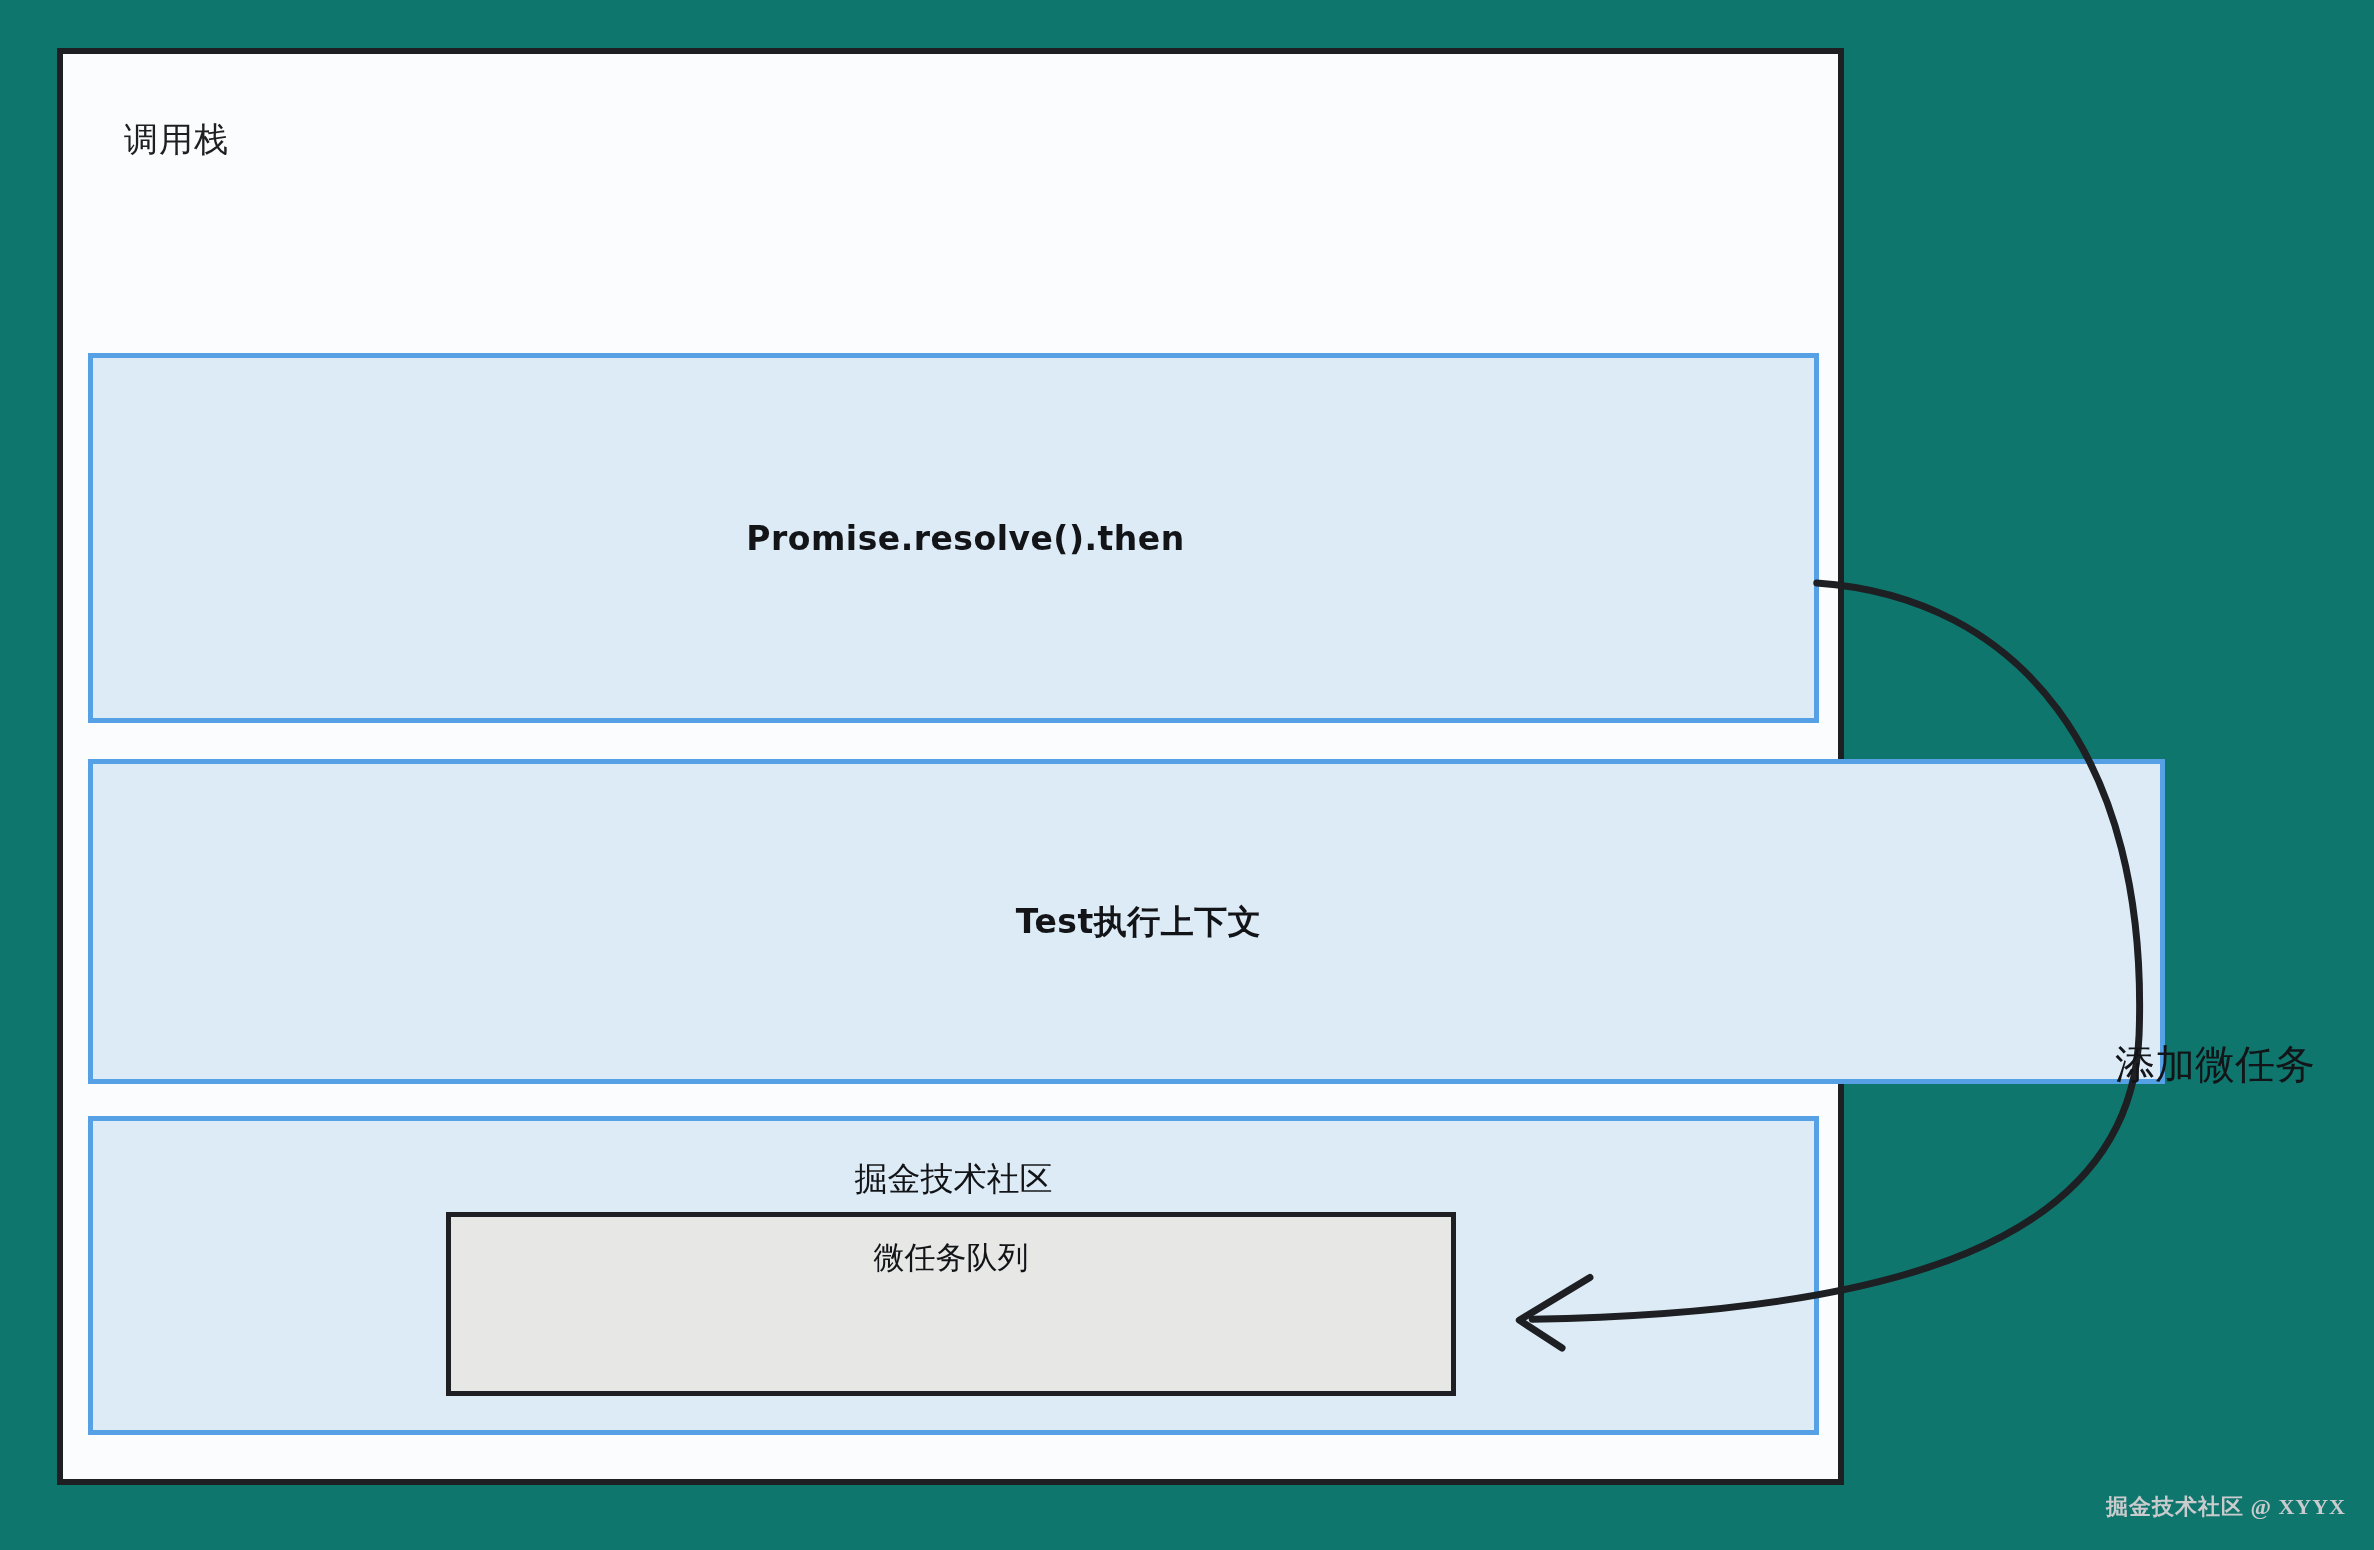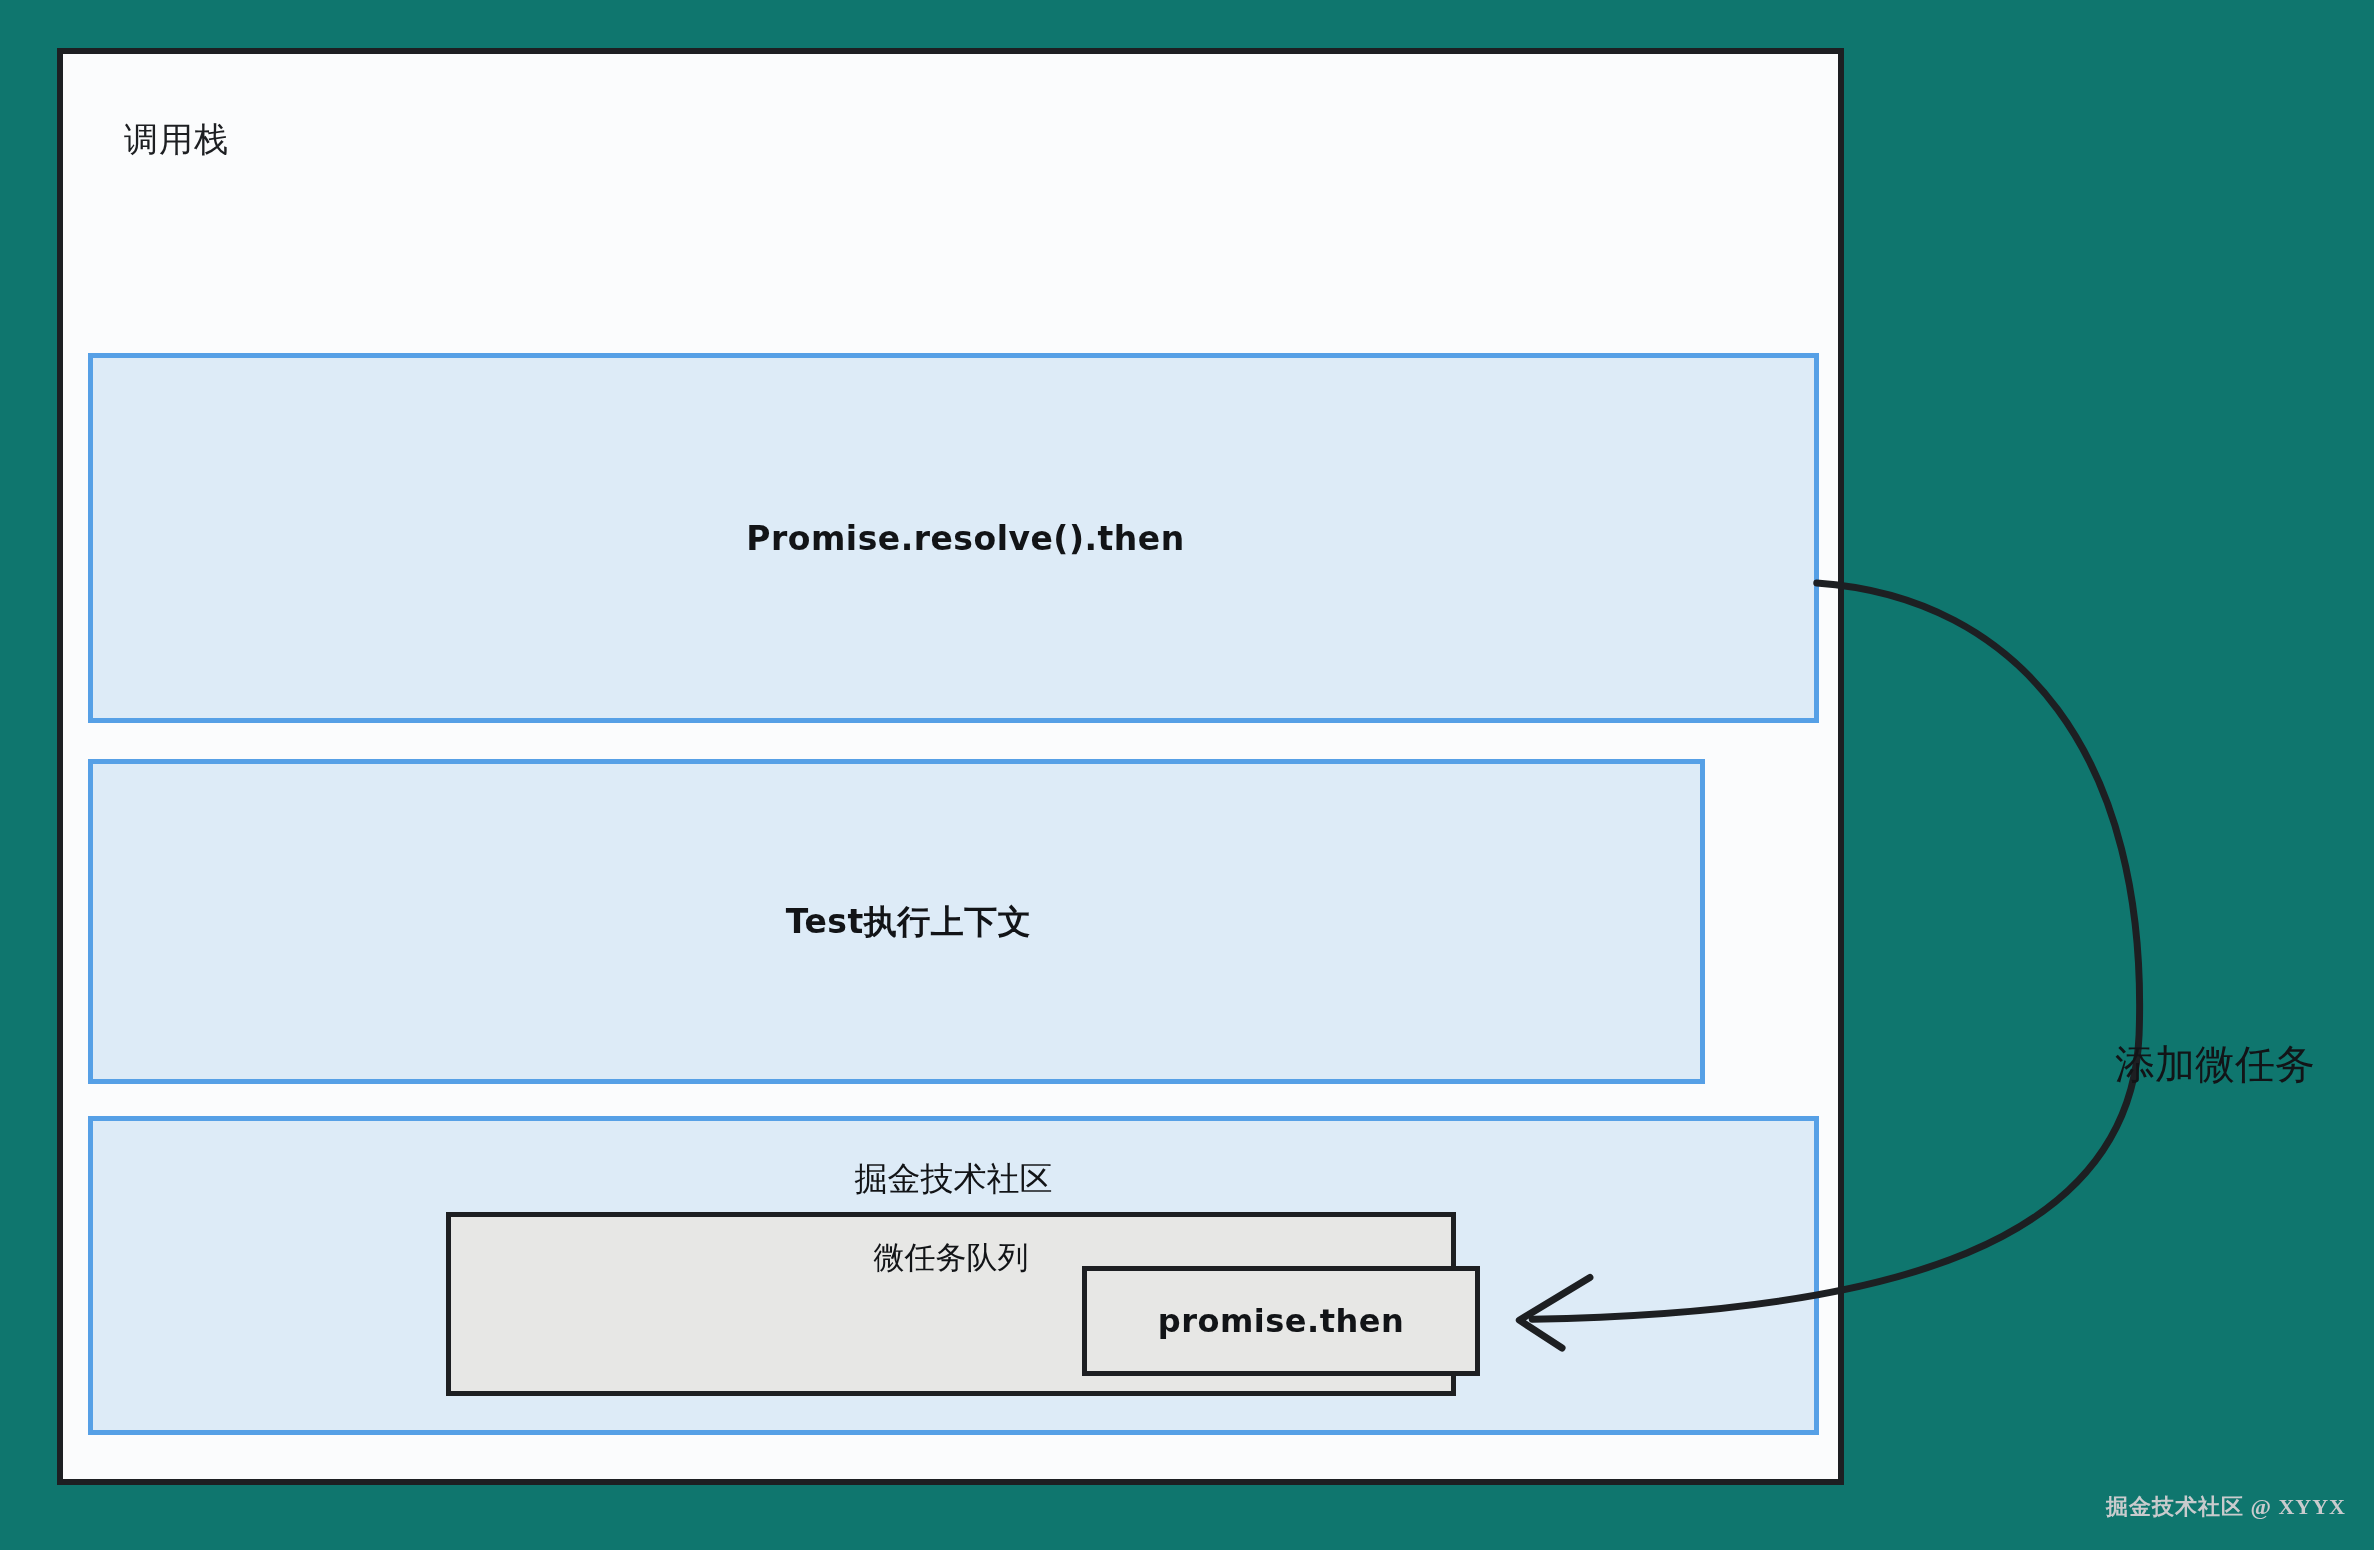"Test执行上下文" #ctx-1 { width: 1617px -> 2077px }
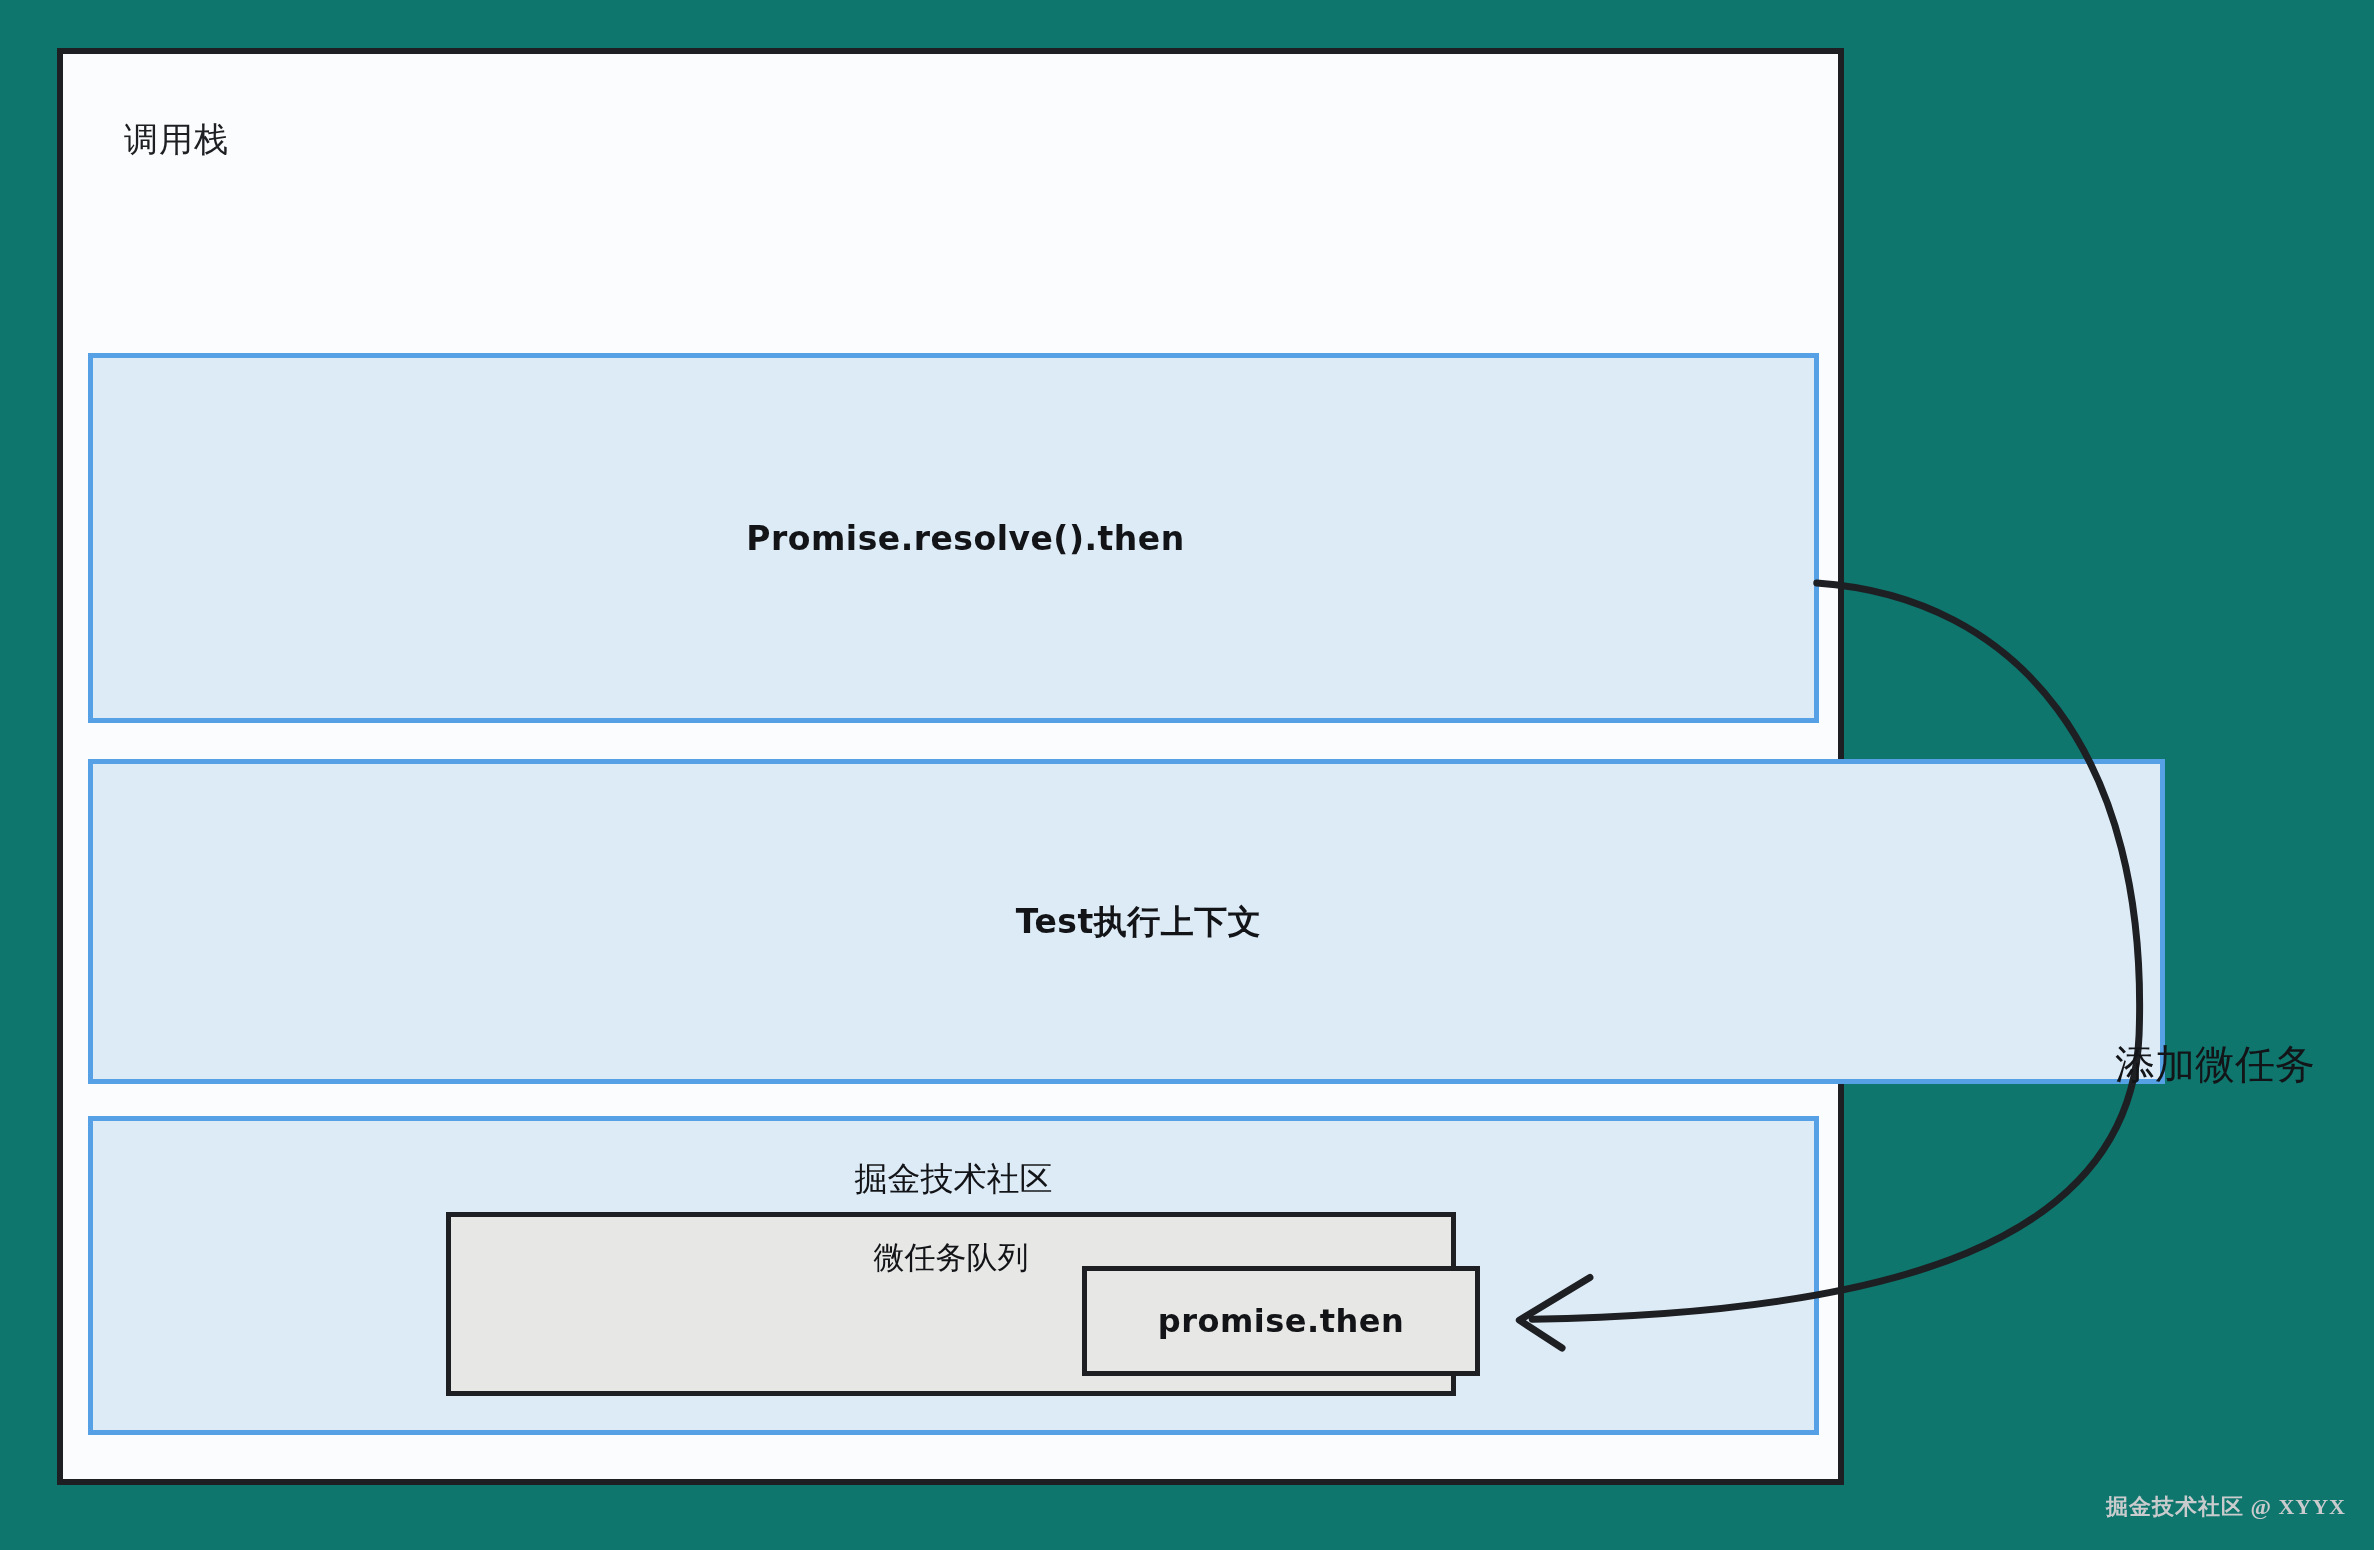"promise.then" div.task-item { html: <div> <span>promise.then</span> </div> -> none }
